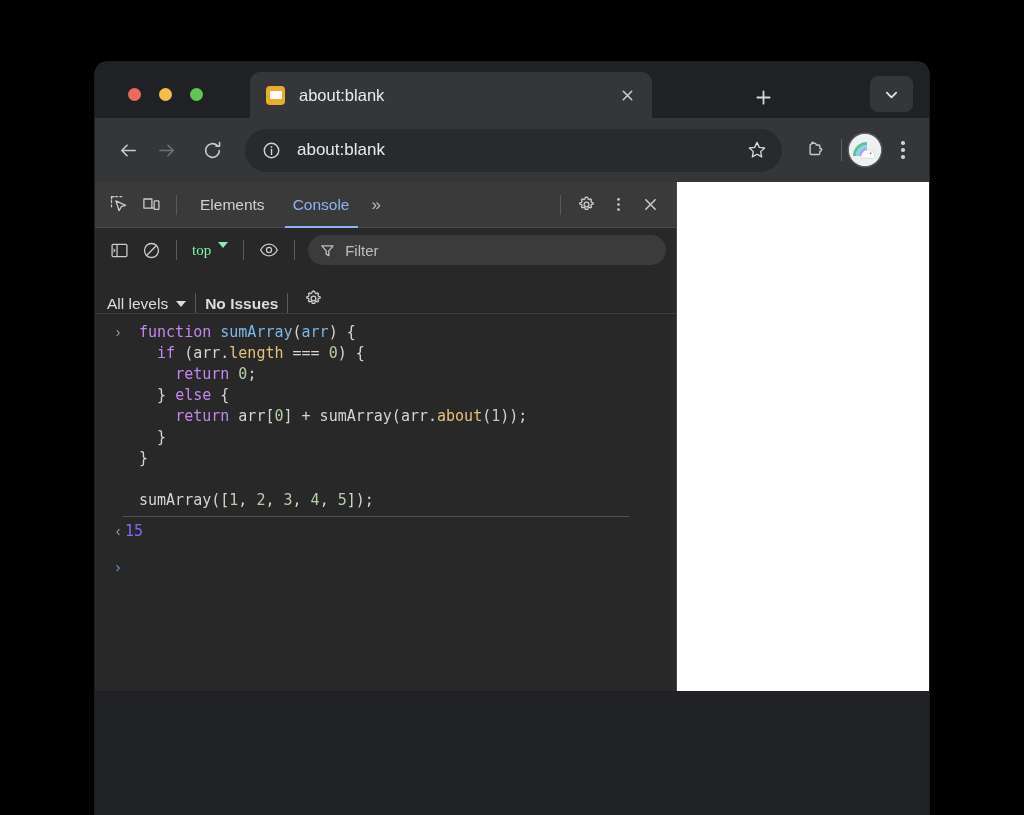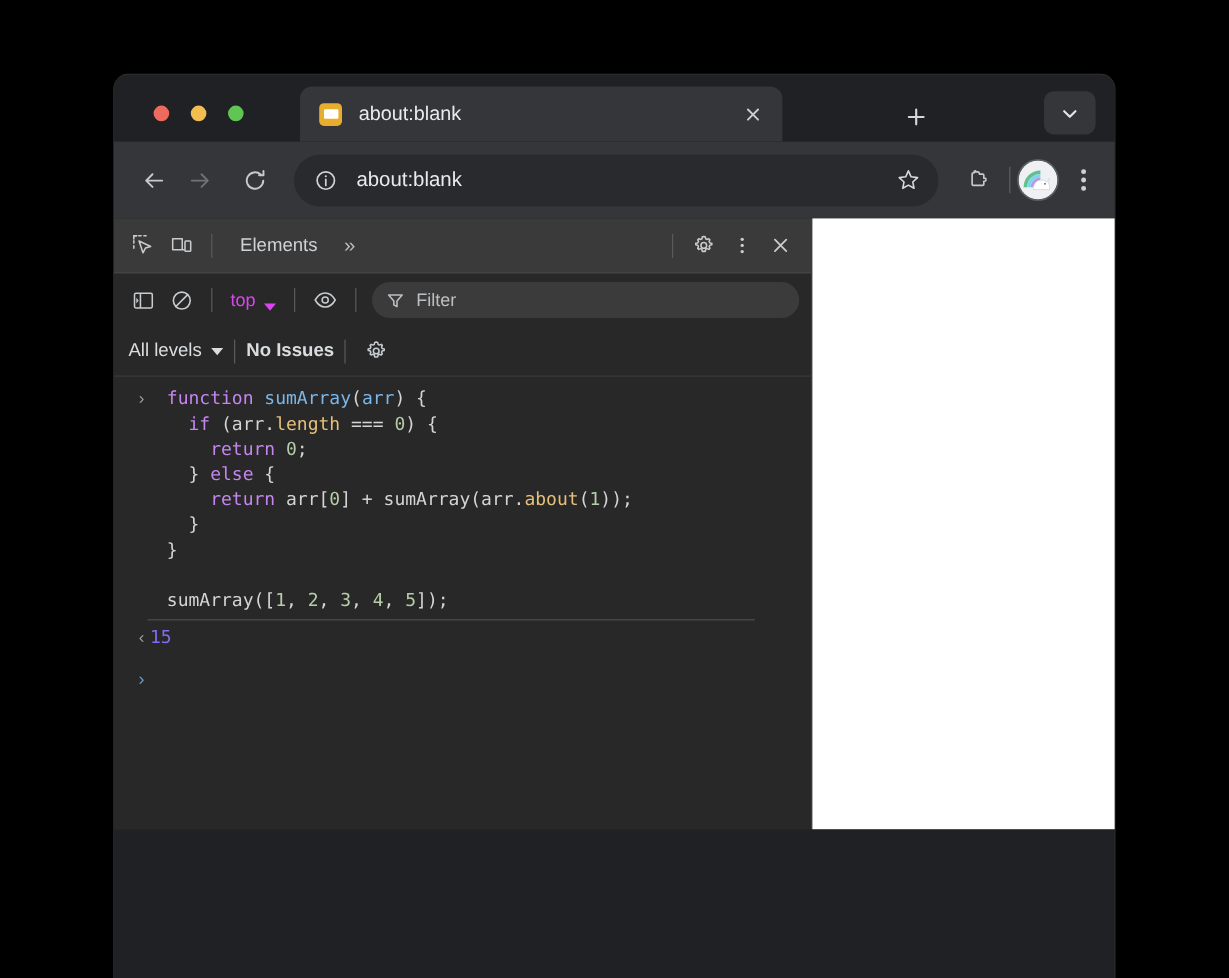"Console" div.dt-tab { html: none -> <div> <span>Console</span> </div> }
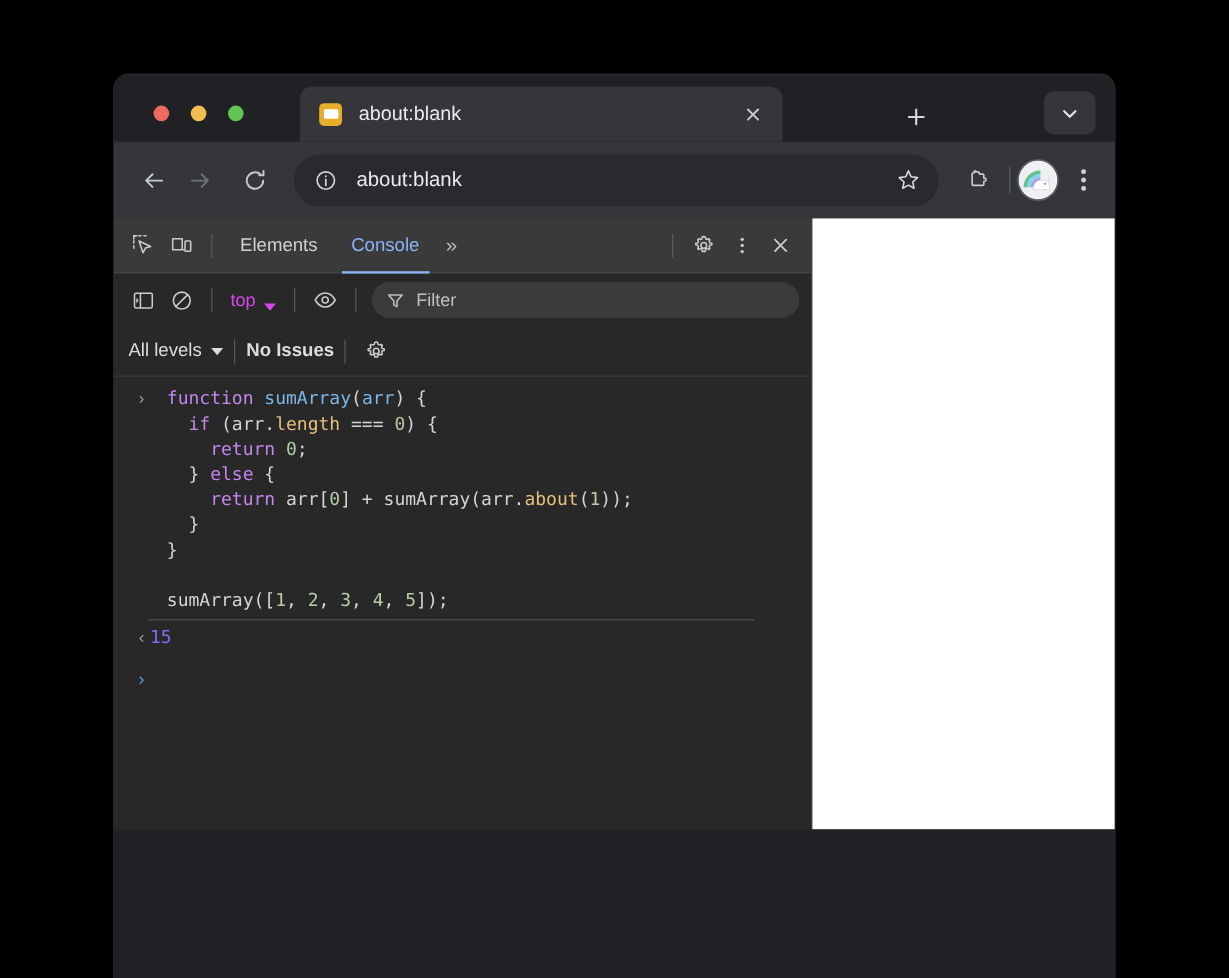"top" .dt-ctx { align-items: flex-end -> flex-start; color: #d946ef -> #86efac; font-family: none -> Liberation Serif, serif }
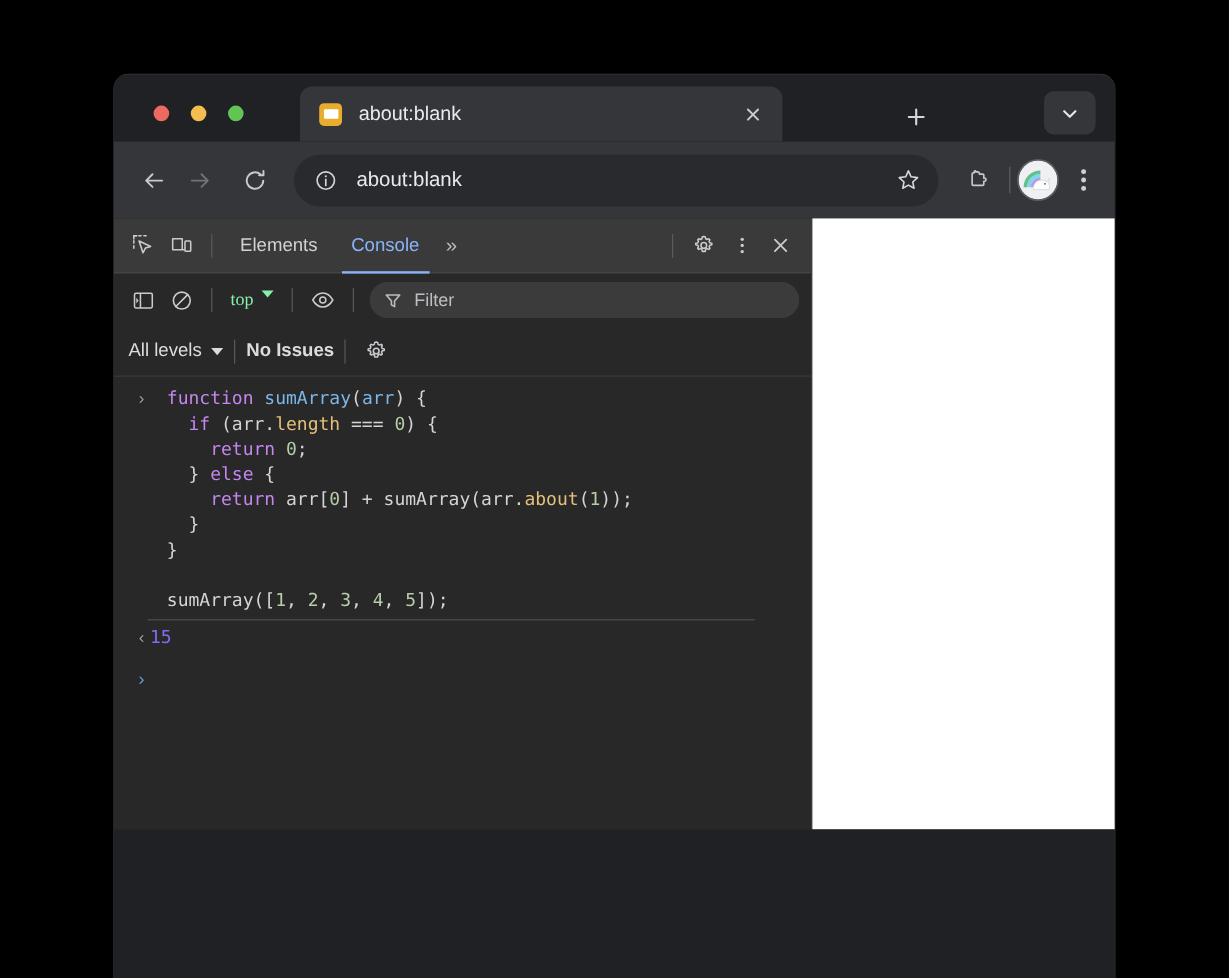"All levels" .dt-levelbar { align-items: center -> flex-end }
